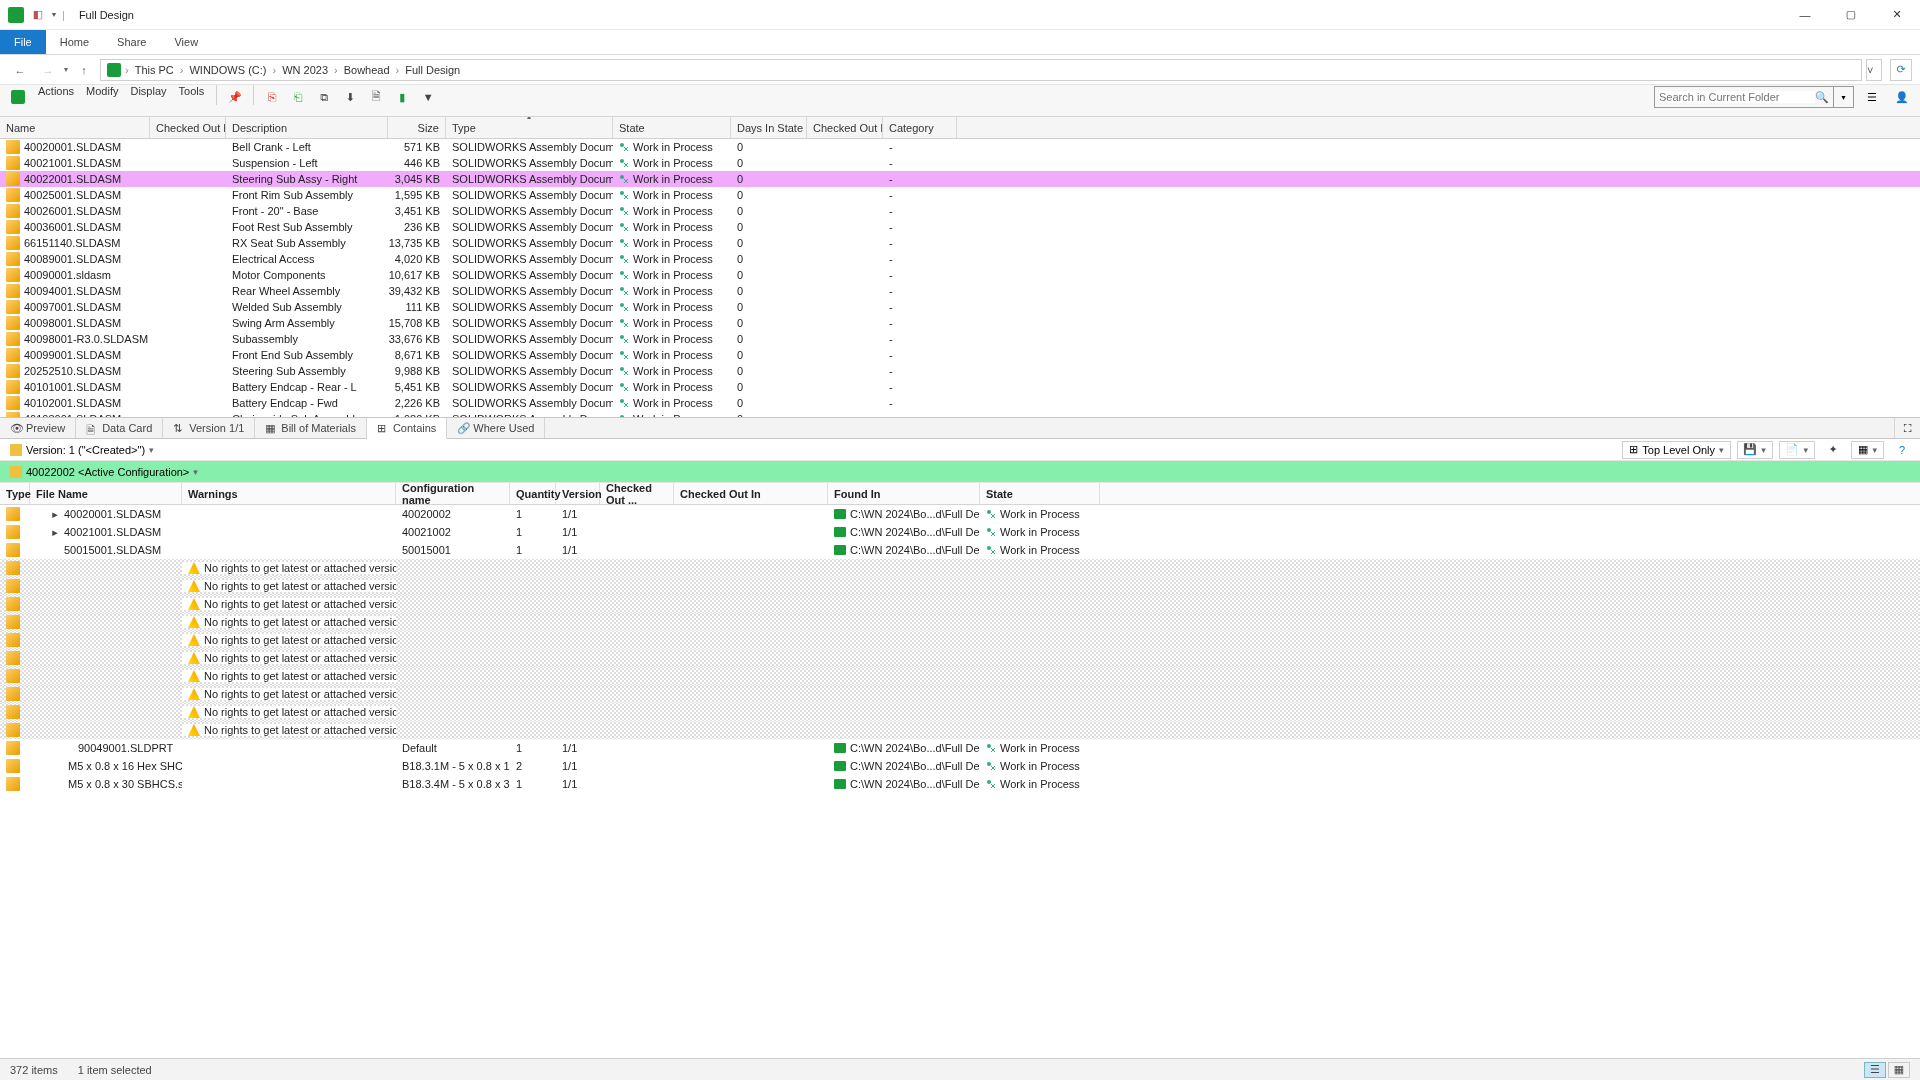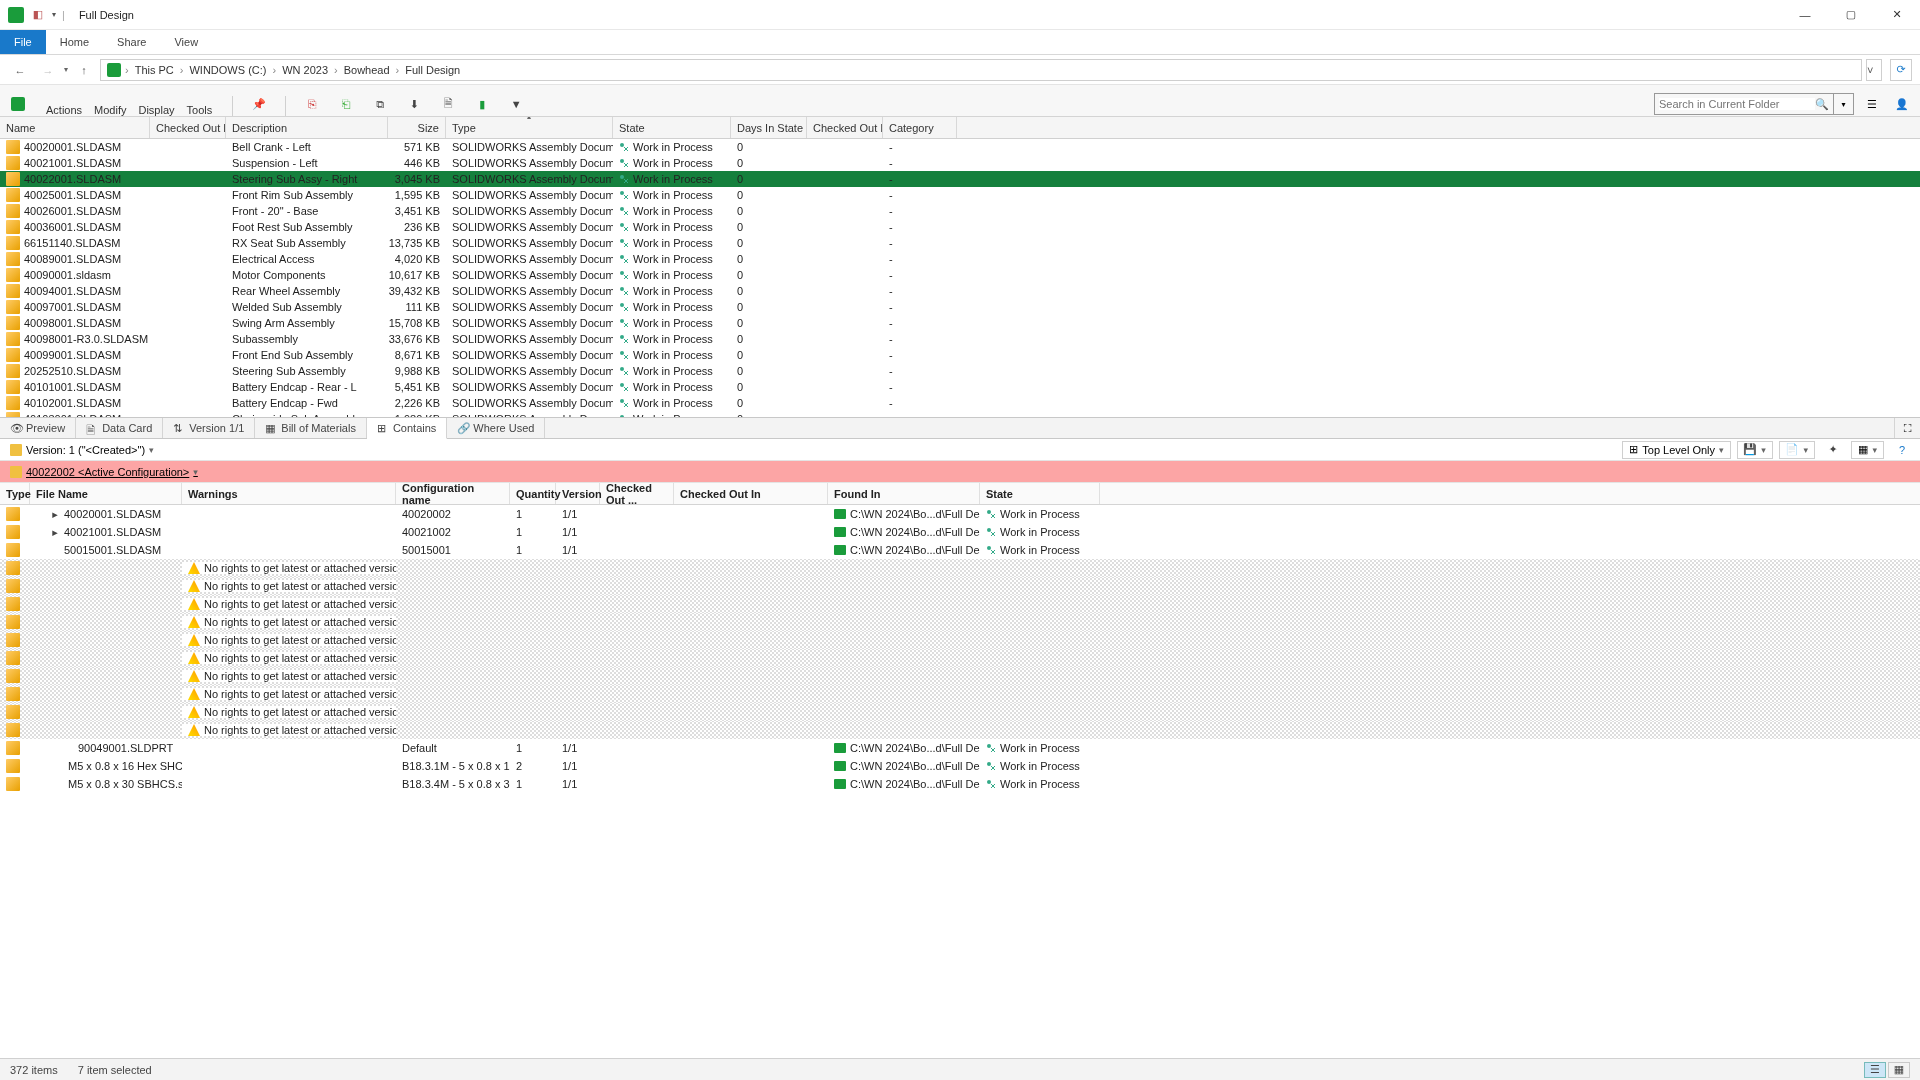"Actions" .toolbar { align-items: flex-end -> flex-start; gap: 10px -> 2px }
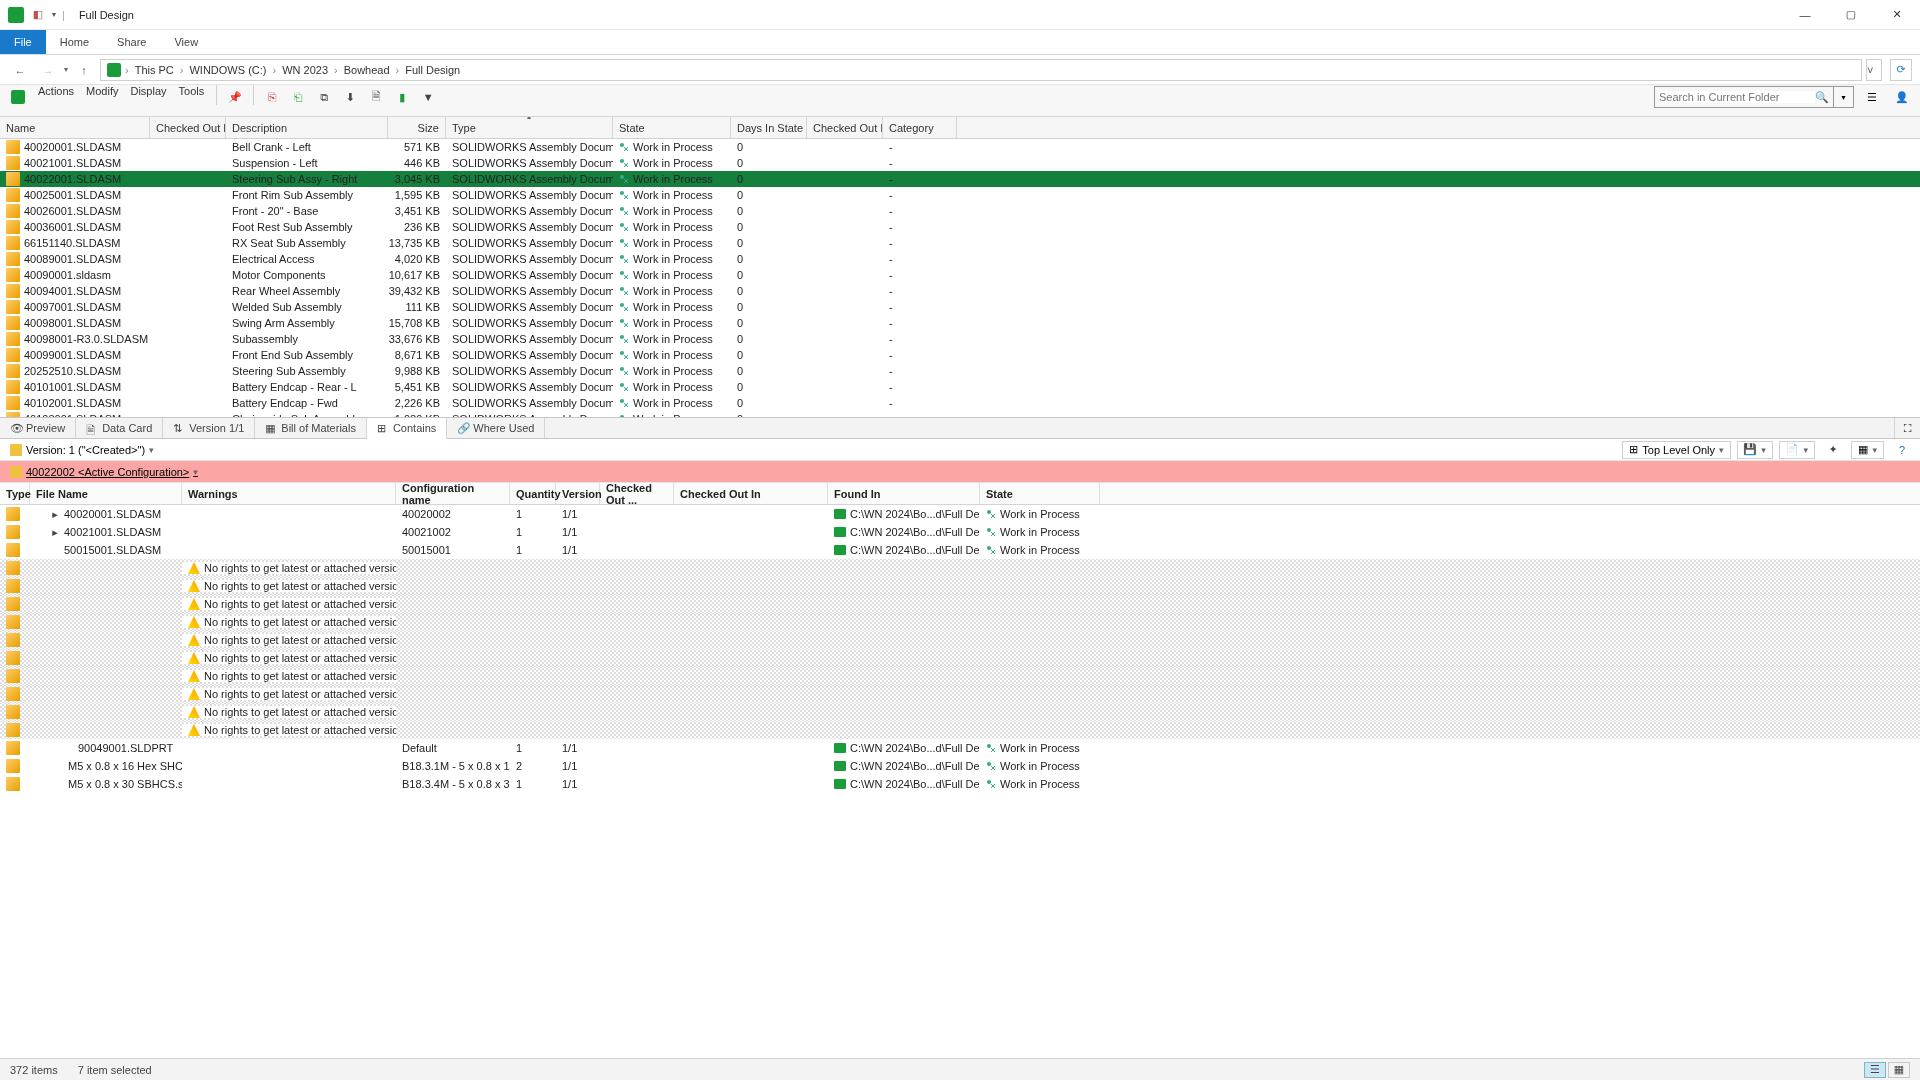"40022001.SLDASM" .grow.selected { background: #15803d -> #f0abfc }
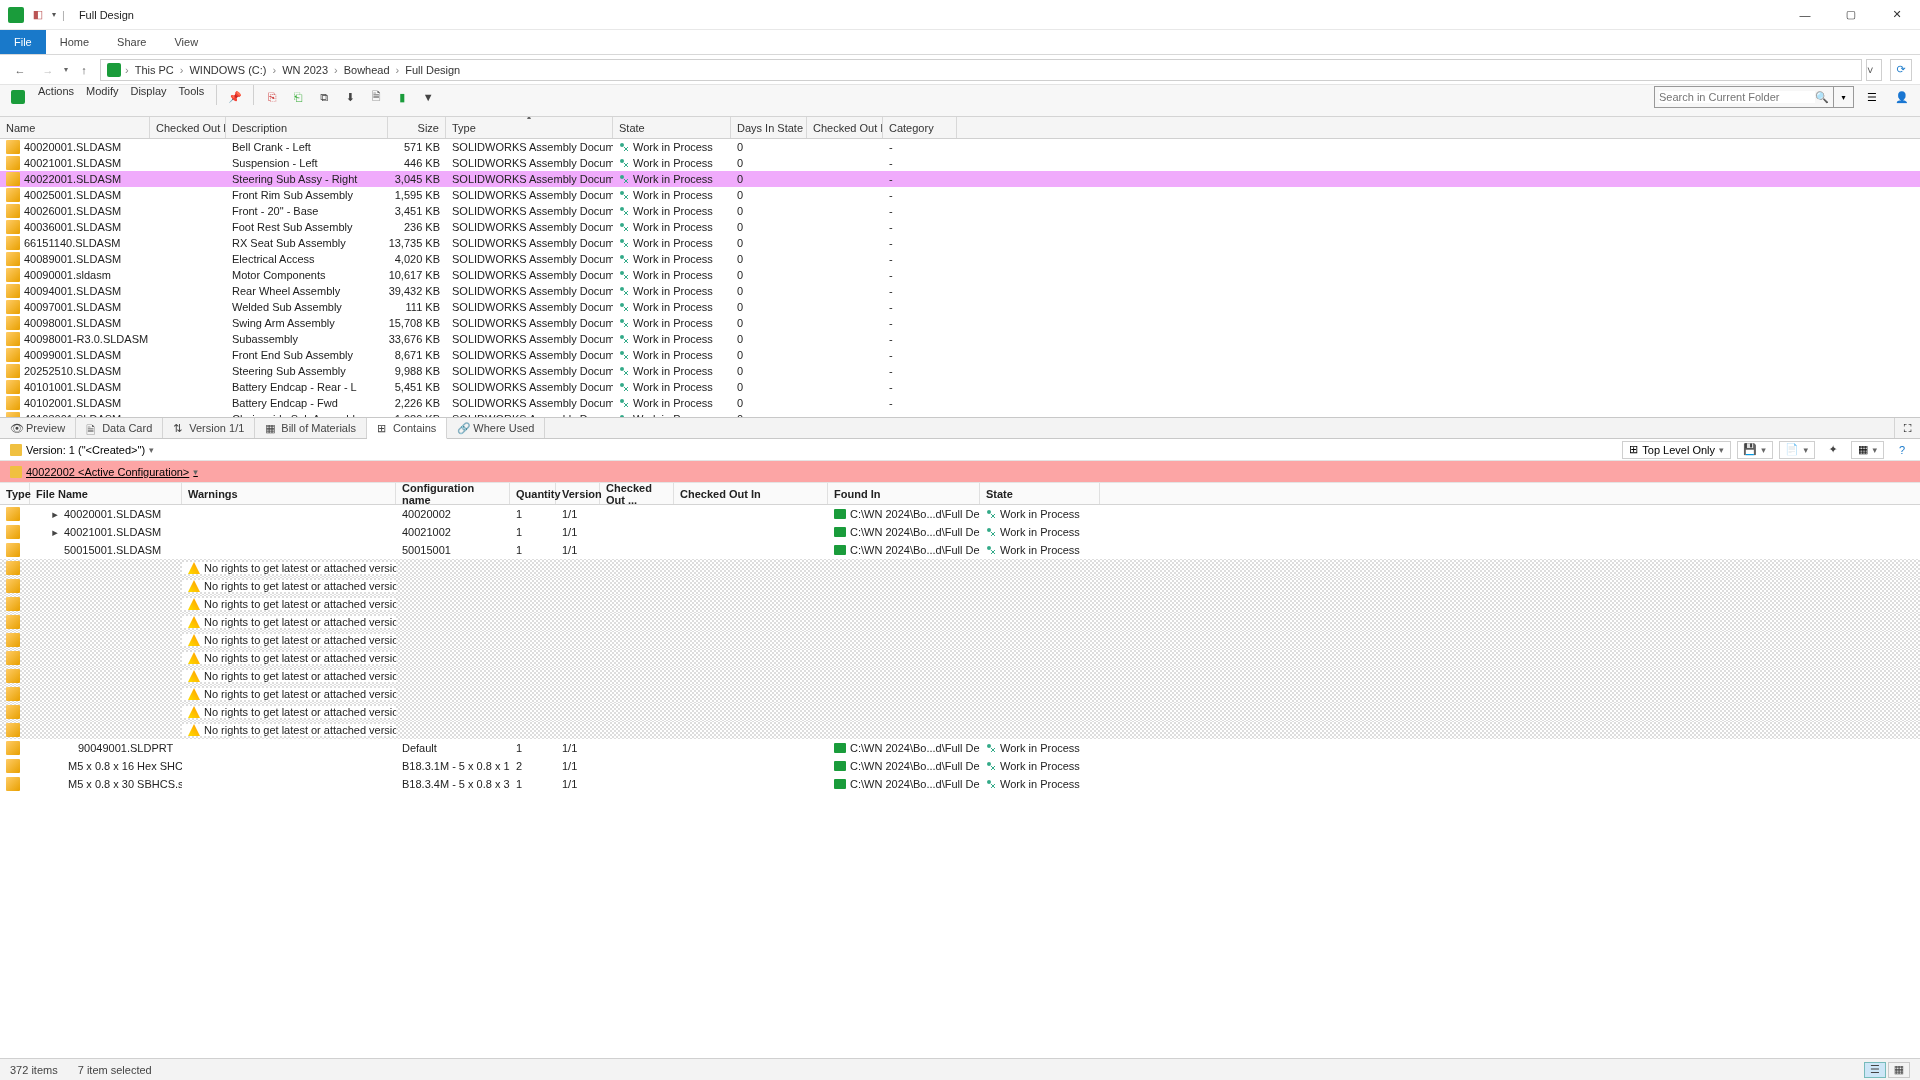"40022002 <Active Configuration>" .config-row { background: #fca5a5 -> #86efac; text-decoration: underline -> none }
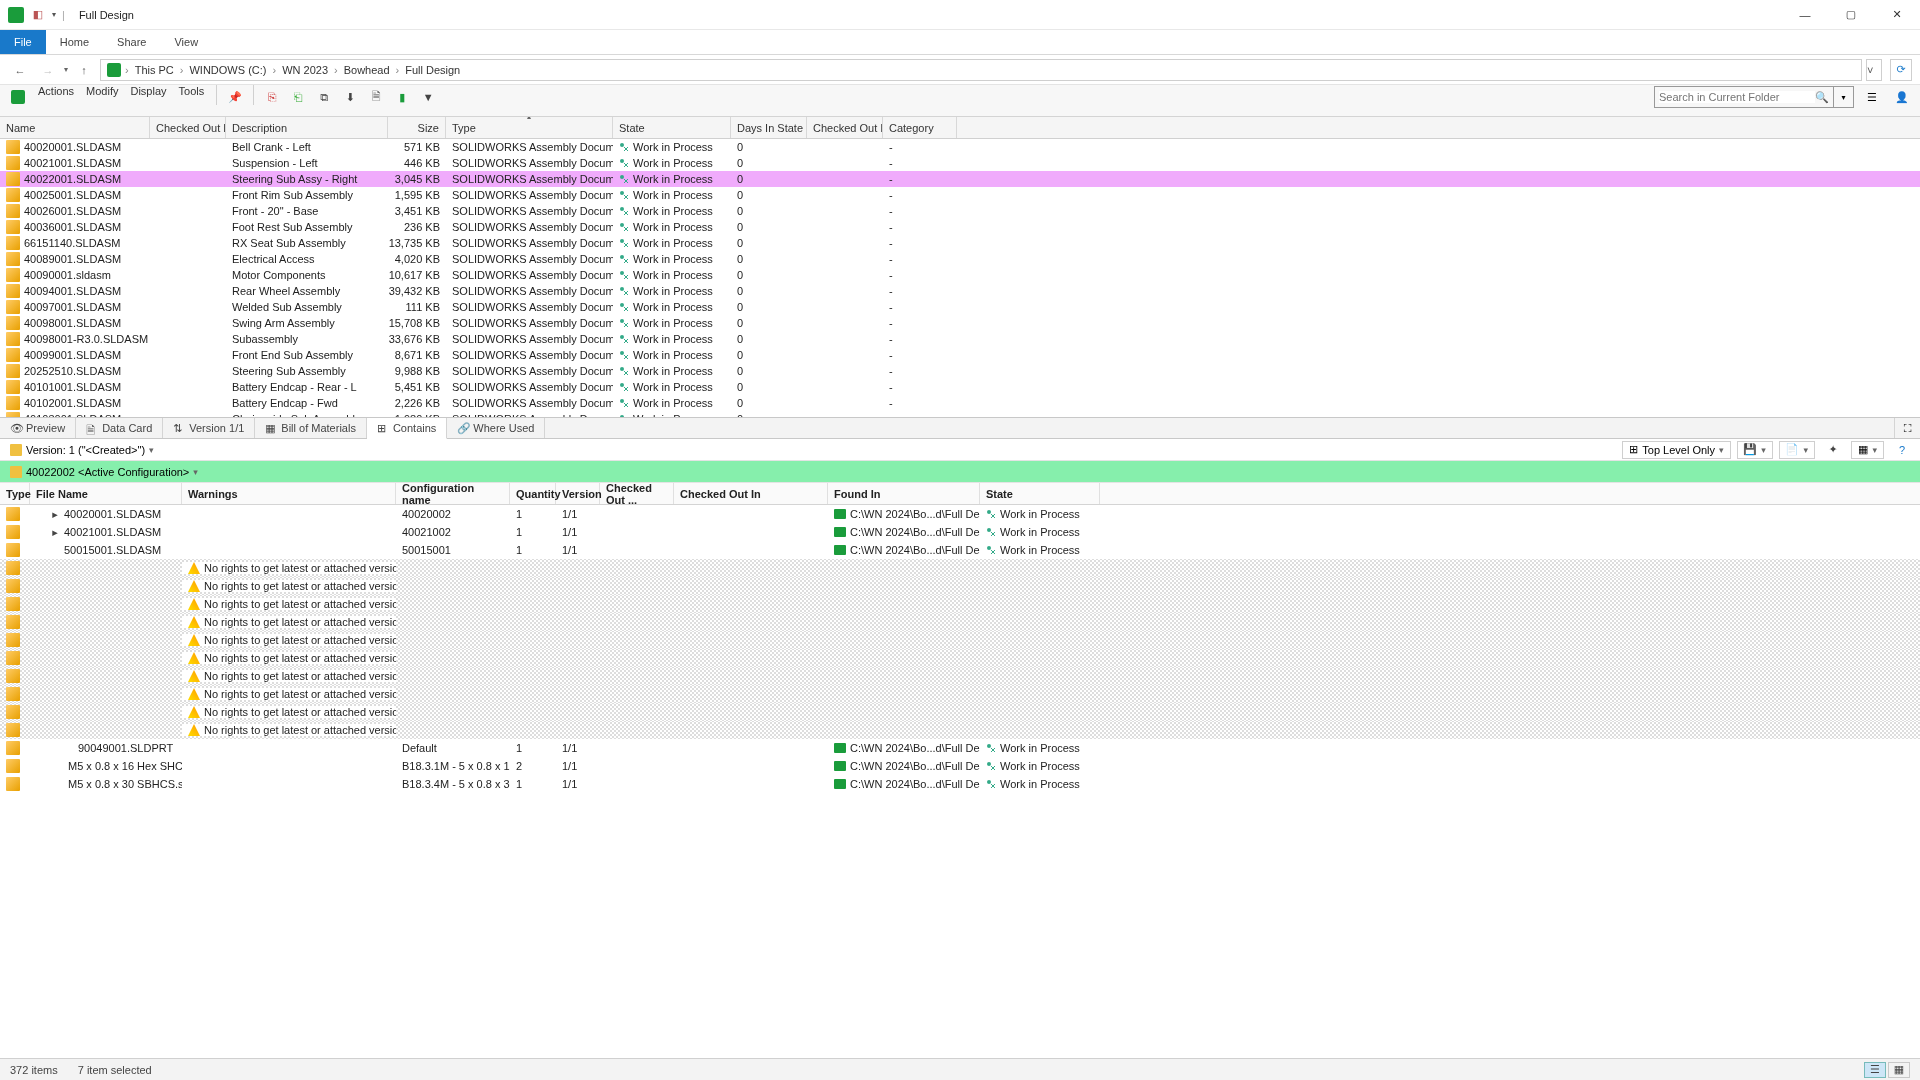"7 item selected" span { text: 7 -> 1 }
